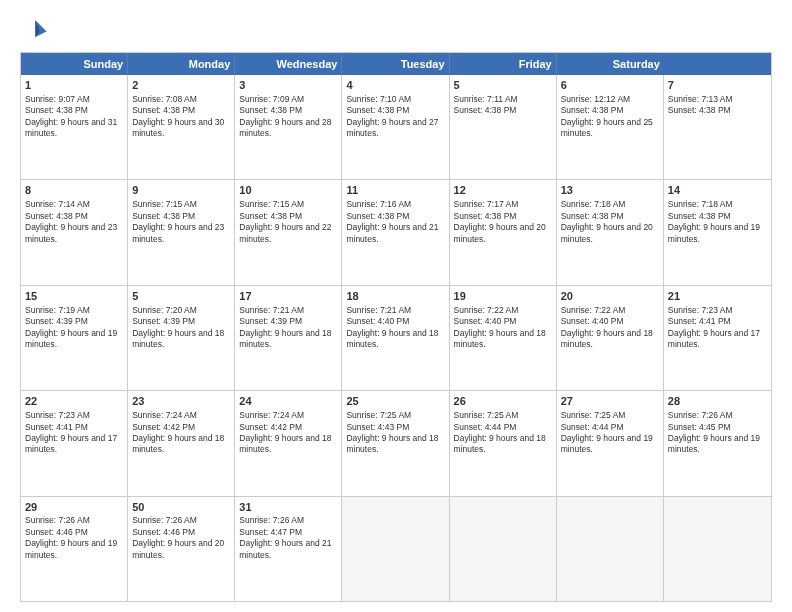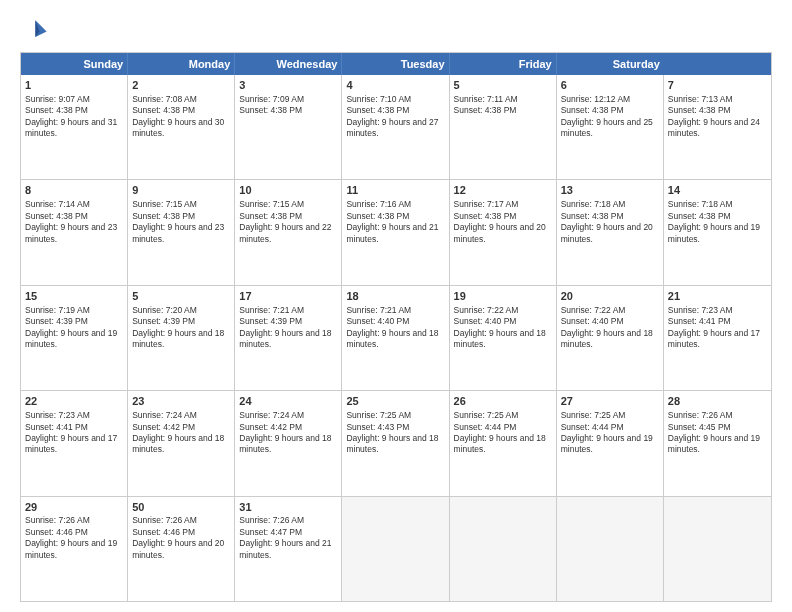"Daylight: 9 hours and 28" span { html: none -> <span>Daylight: 9 hours and 28 minutes.</span> }
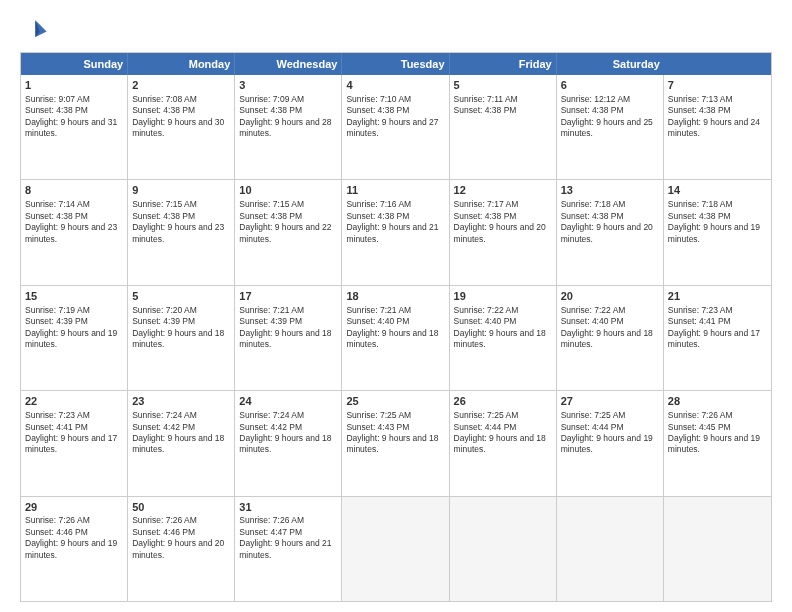"Daylight: 9 hours and 24" span { html: <span>Daylight: 9 hours and 24 minutes.</span> -> none }
